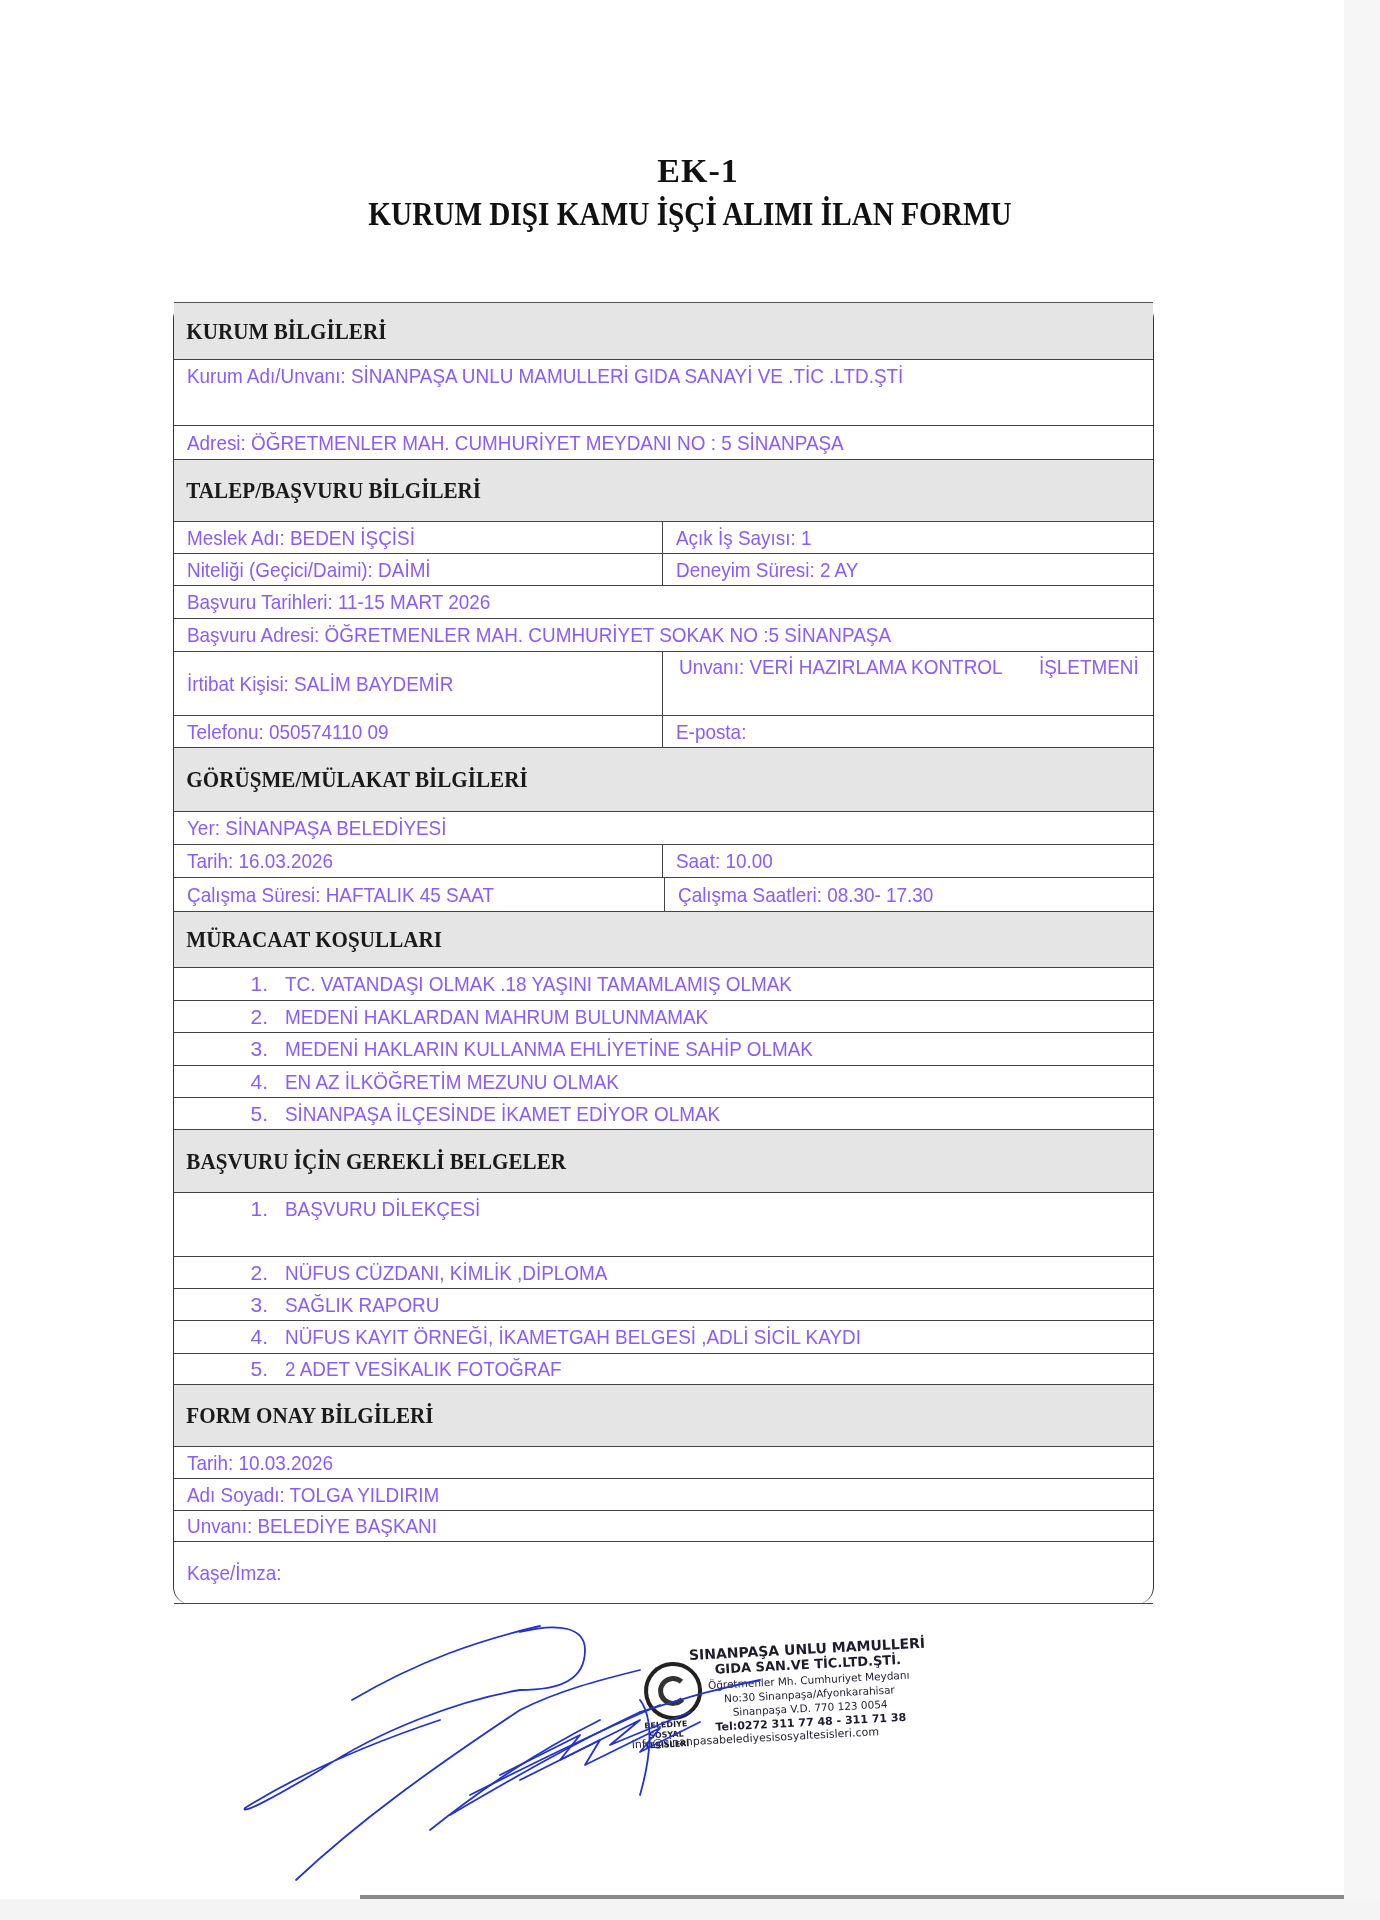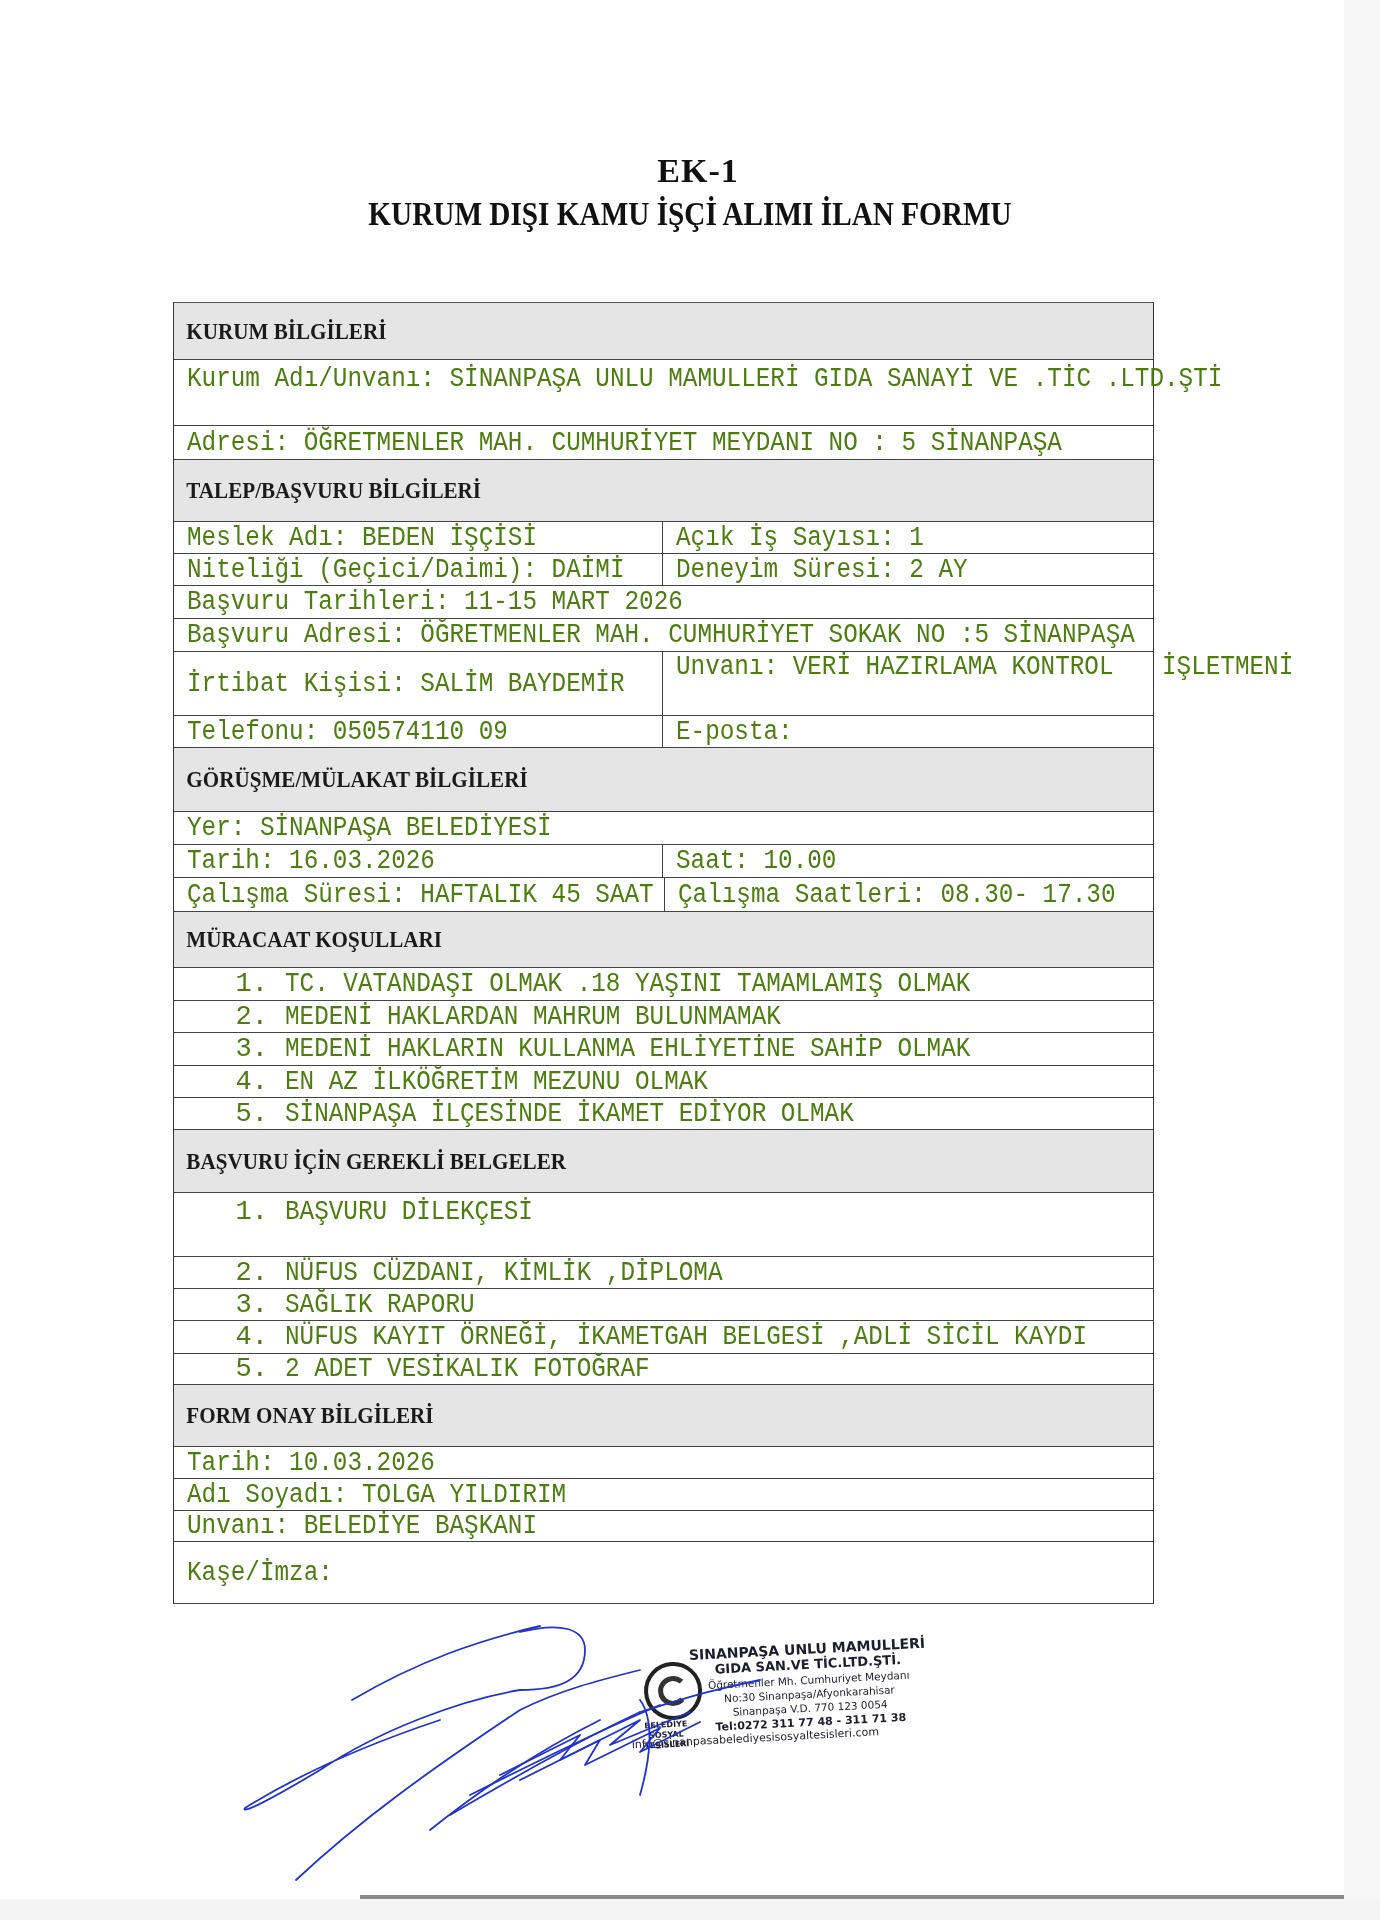"KURUM BİLGİLERİ" .form { border-radius: none -> 17px }
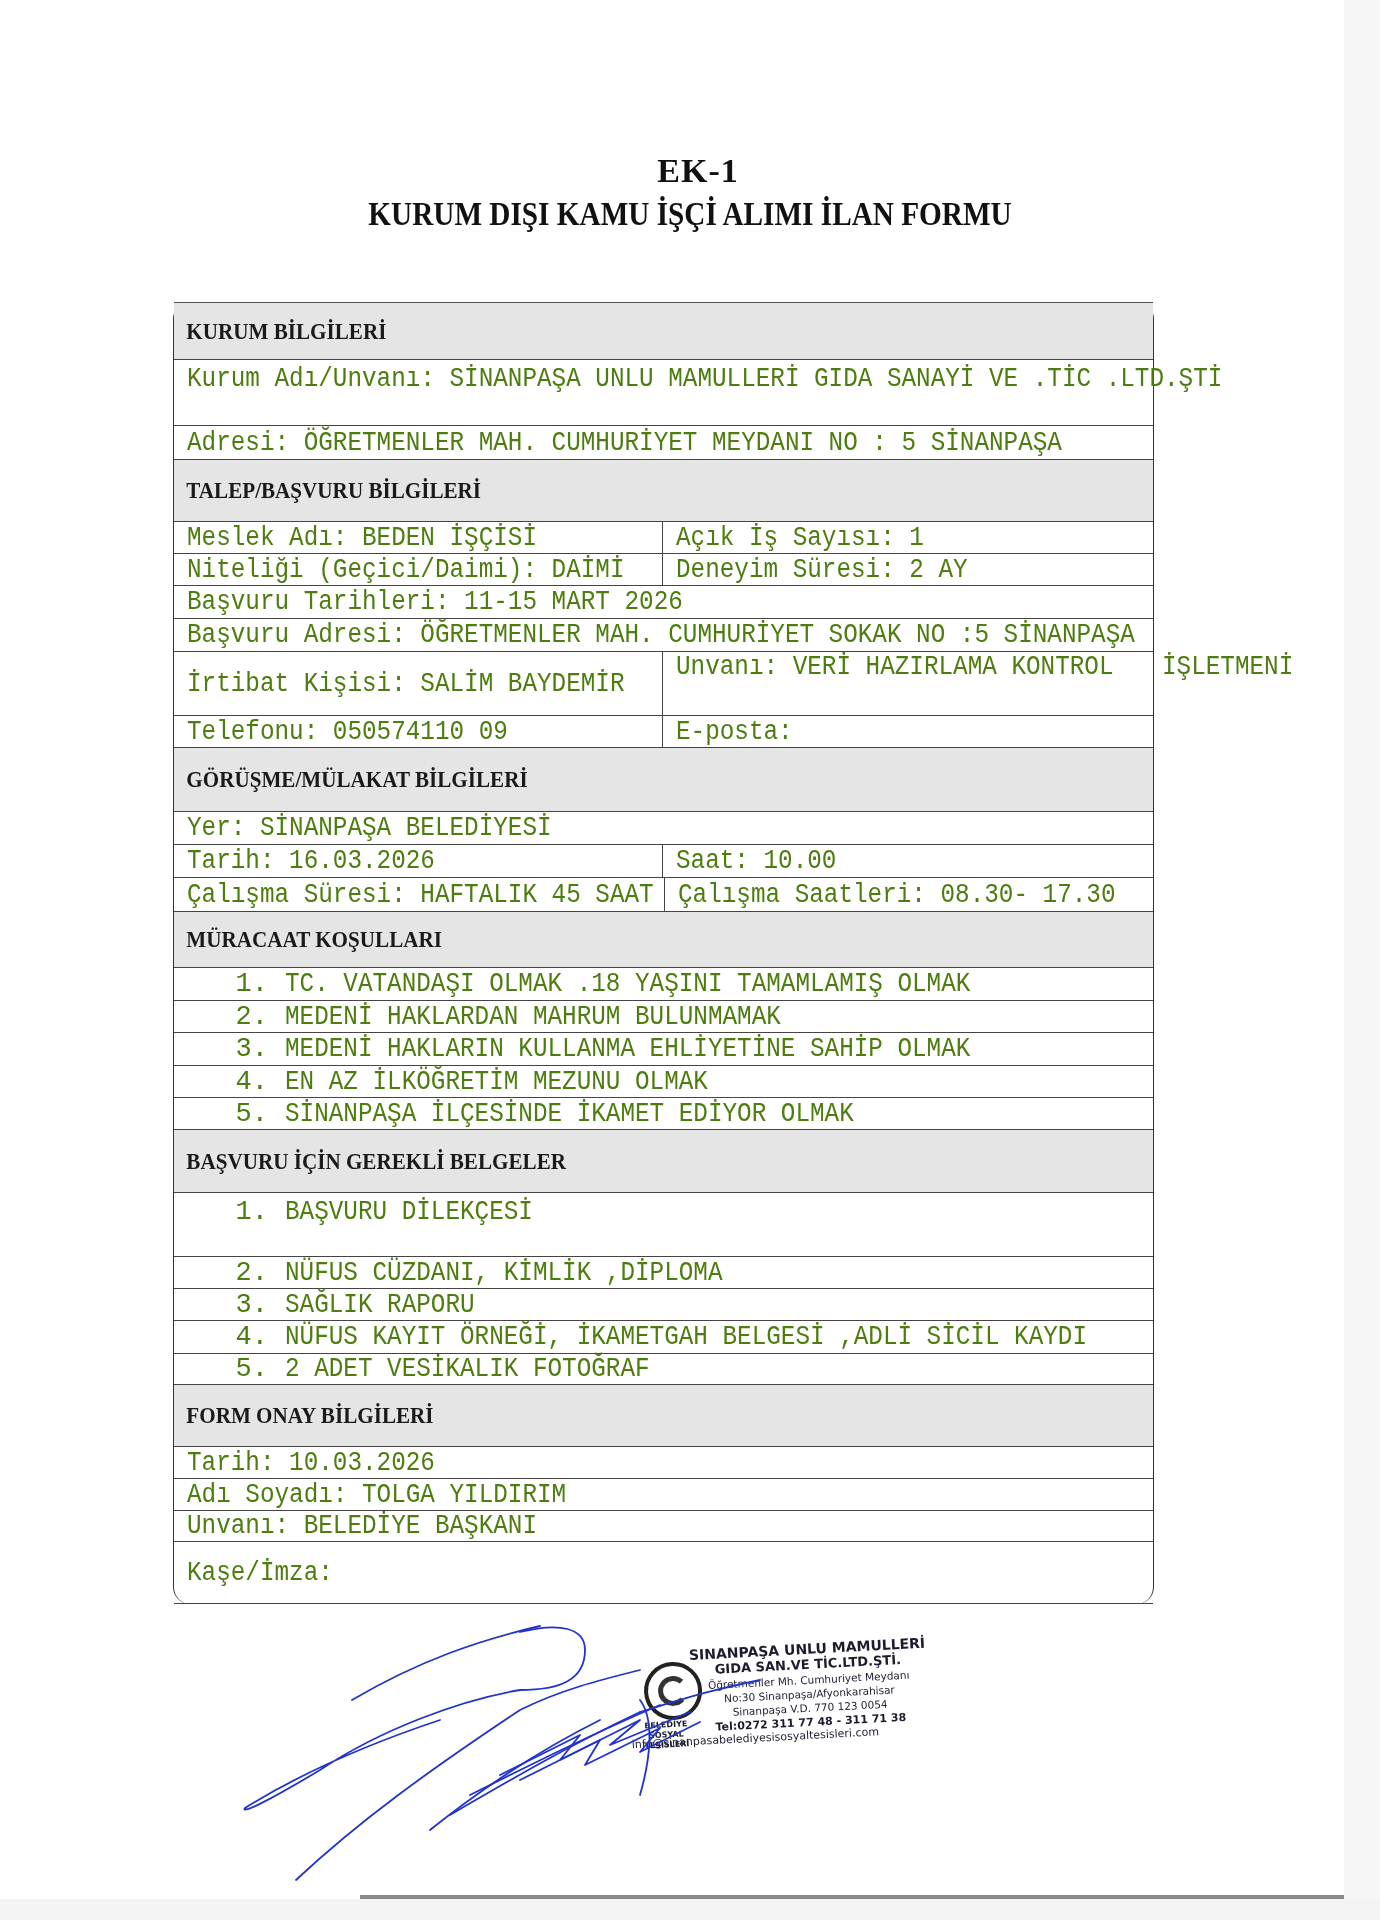"Kurum Adı/Unvanı: SİNANPAŞA UNLU" .cell { color: #4d7c0f -> #8b5cf6; font-family: Liberation Mono, monospace -> Liberation Sans, sans-serif; font-size: 27px -> 21px }
